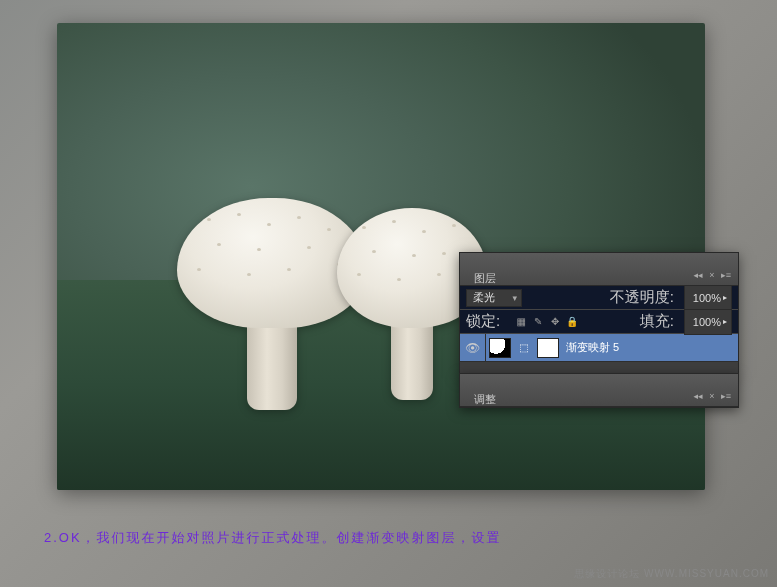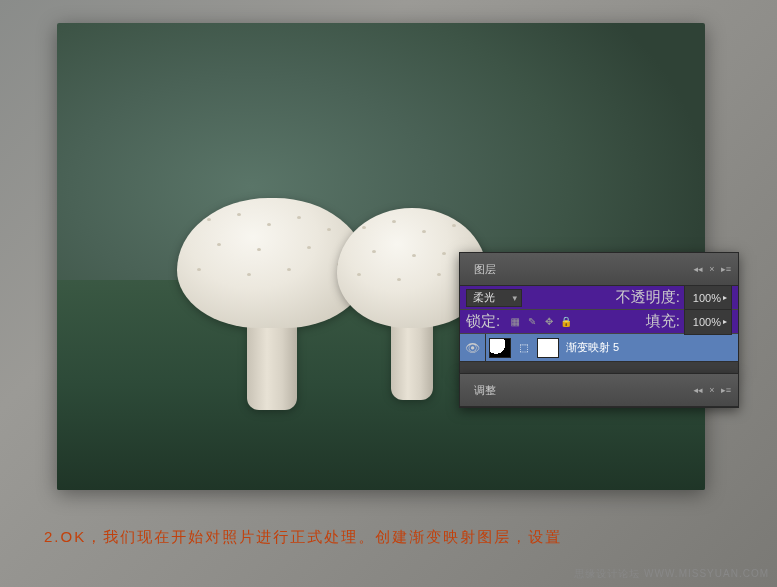"图层" .panel-header { align-items: center -> none }
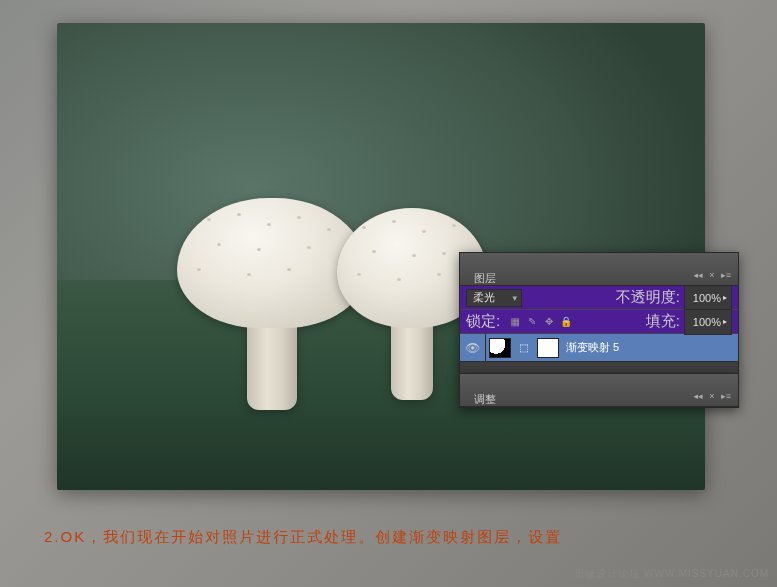"柔光" .panel-row { background: #4c1d95 -> #0f172a; gap: 4px -> 10px }
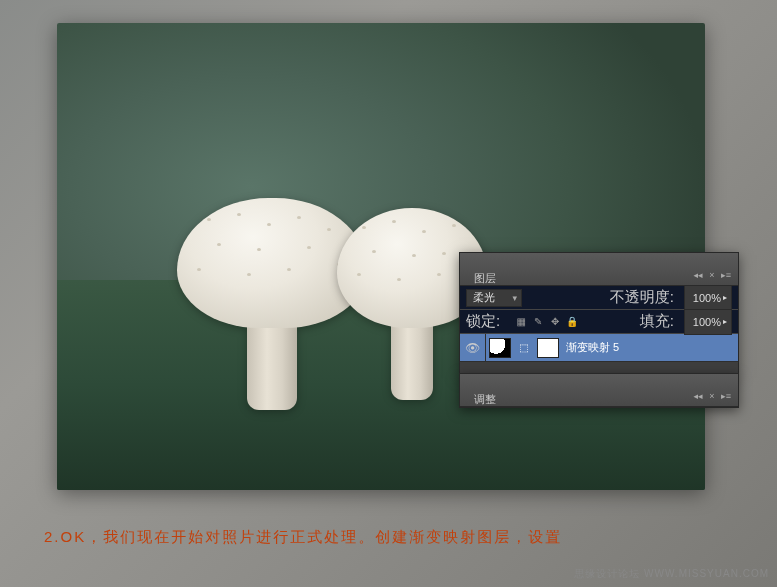"2.OK，我们现在开始对照片进行正式处理。创建渐变映射图层，设置" .caption { color: #c2410c -> #6d28d9; font-size: 15px -> 13px }
